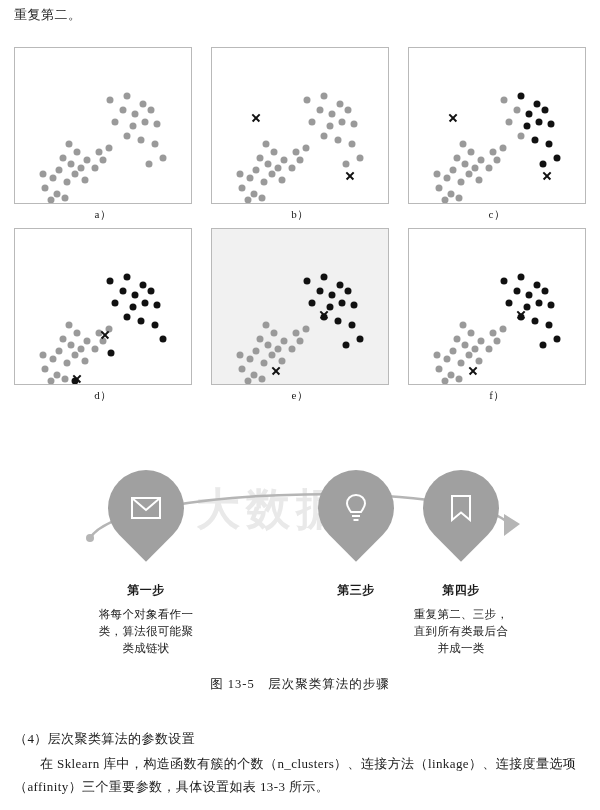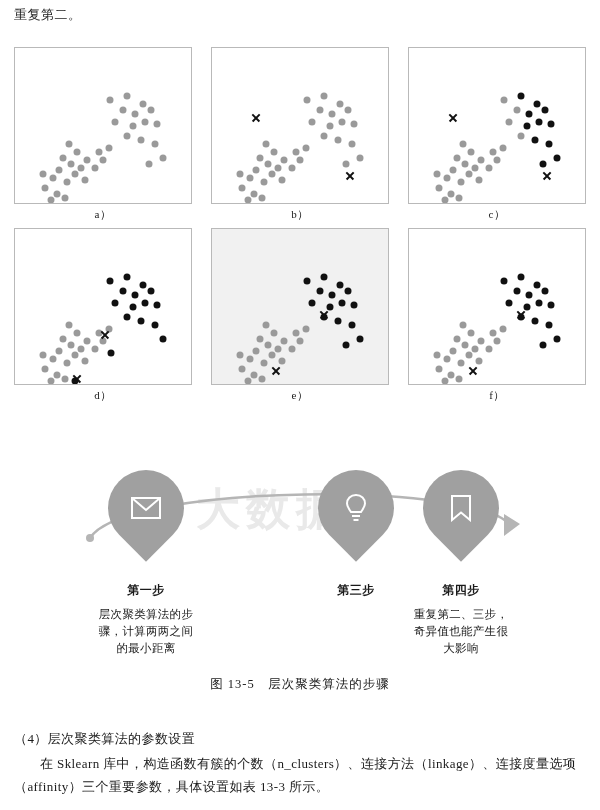"层次聚类算法的步骤，计算两两之间的最小距离" div.step-desc { text: 层次聚类算法的步骤，计算两两之间的最小距离 -> 将每个对象看作一类，算法很可能聚类成链状 }
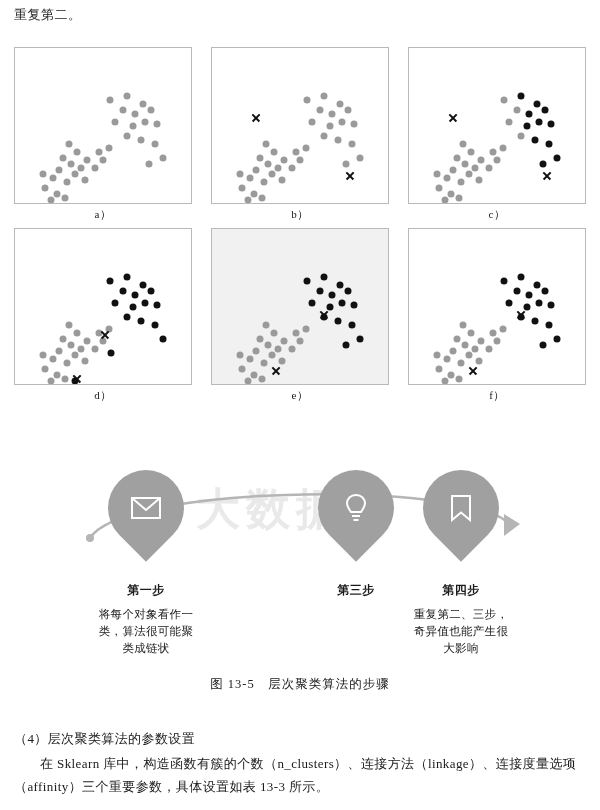"重复第二、三步，奇异值也能产生很大影响" div.step-desc { text: 奇异值也能产生很大影响 -> 直到所有类最后合并成一类 }
